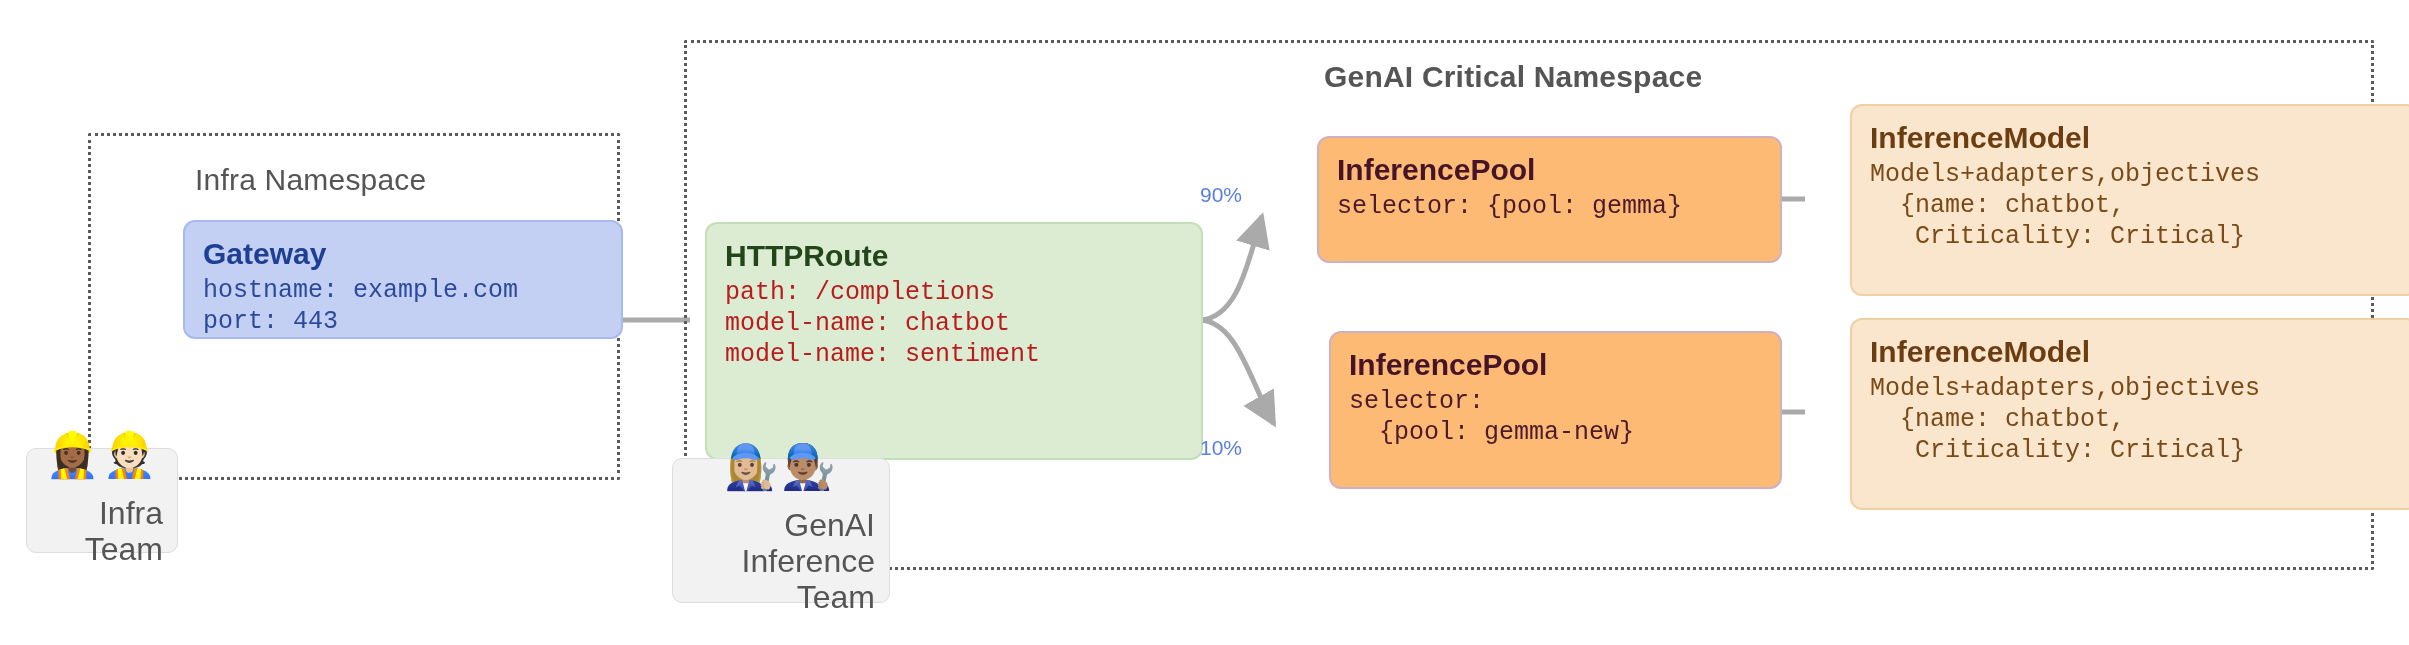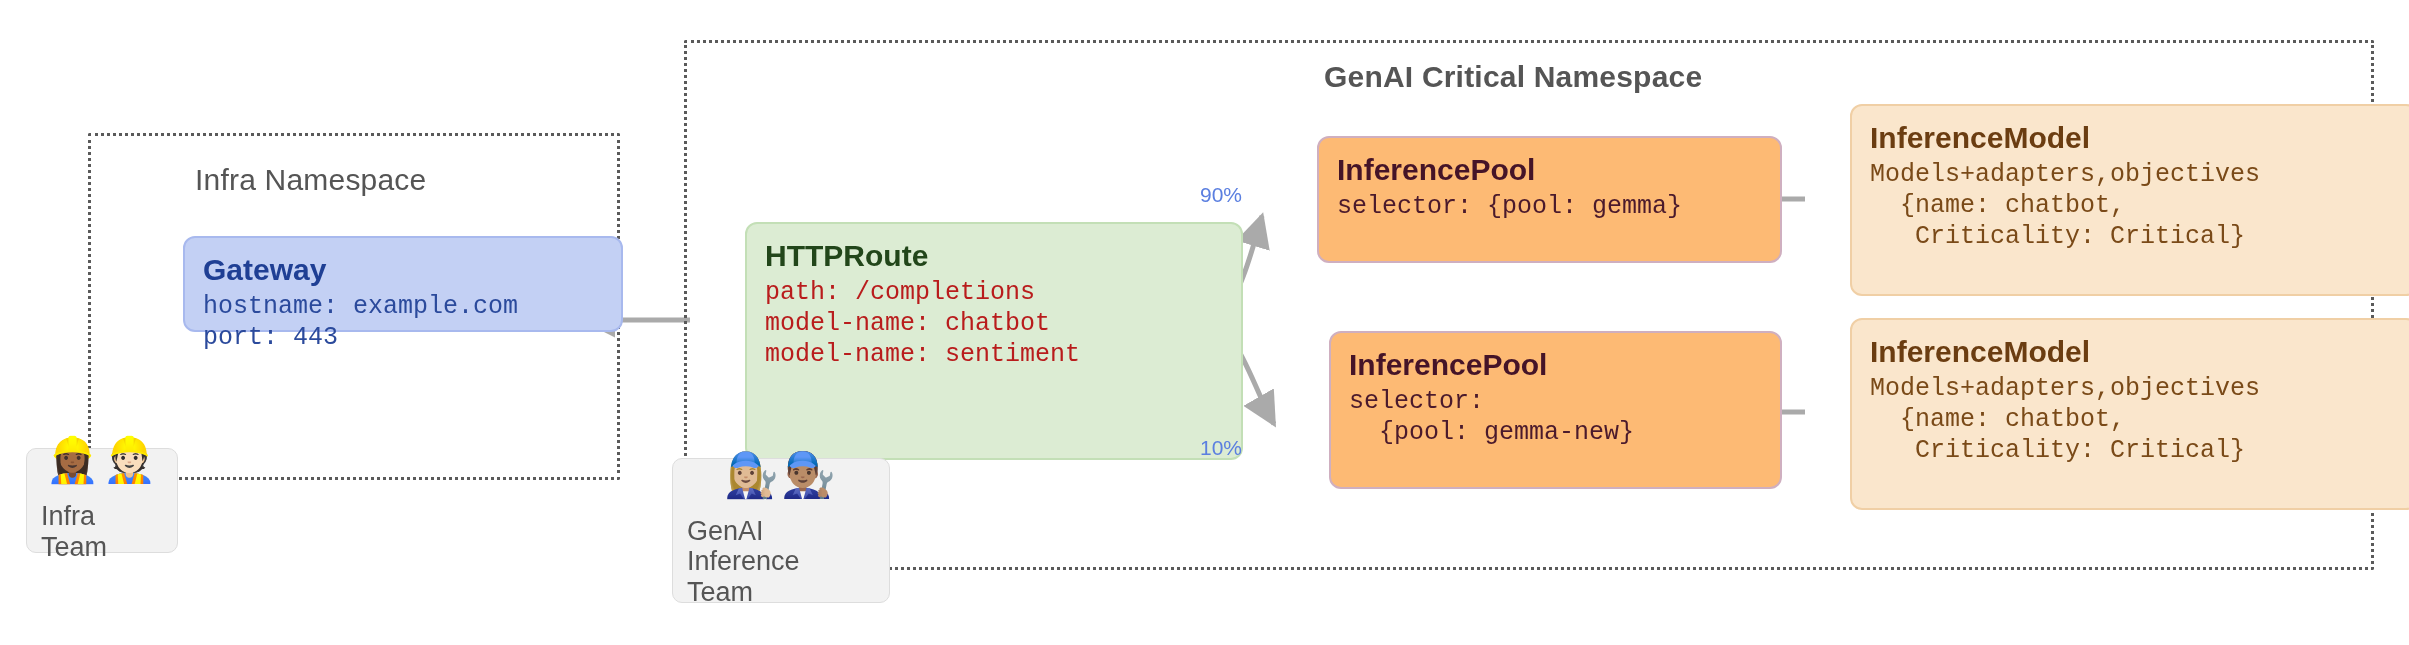"Gateway" div.node { height: 96px -> 119px; top: 236px -> 220px }
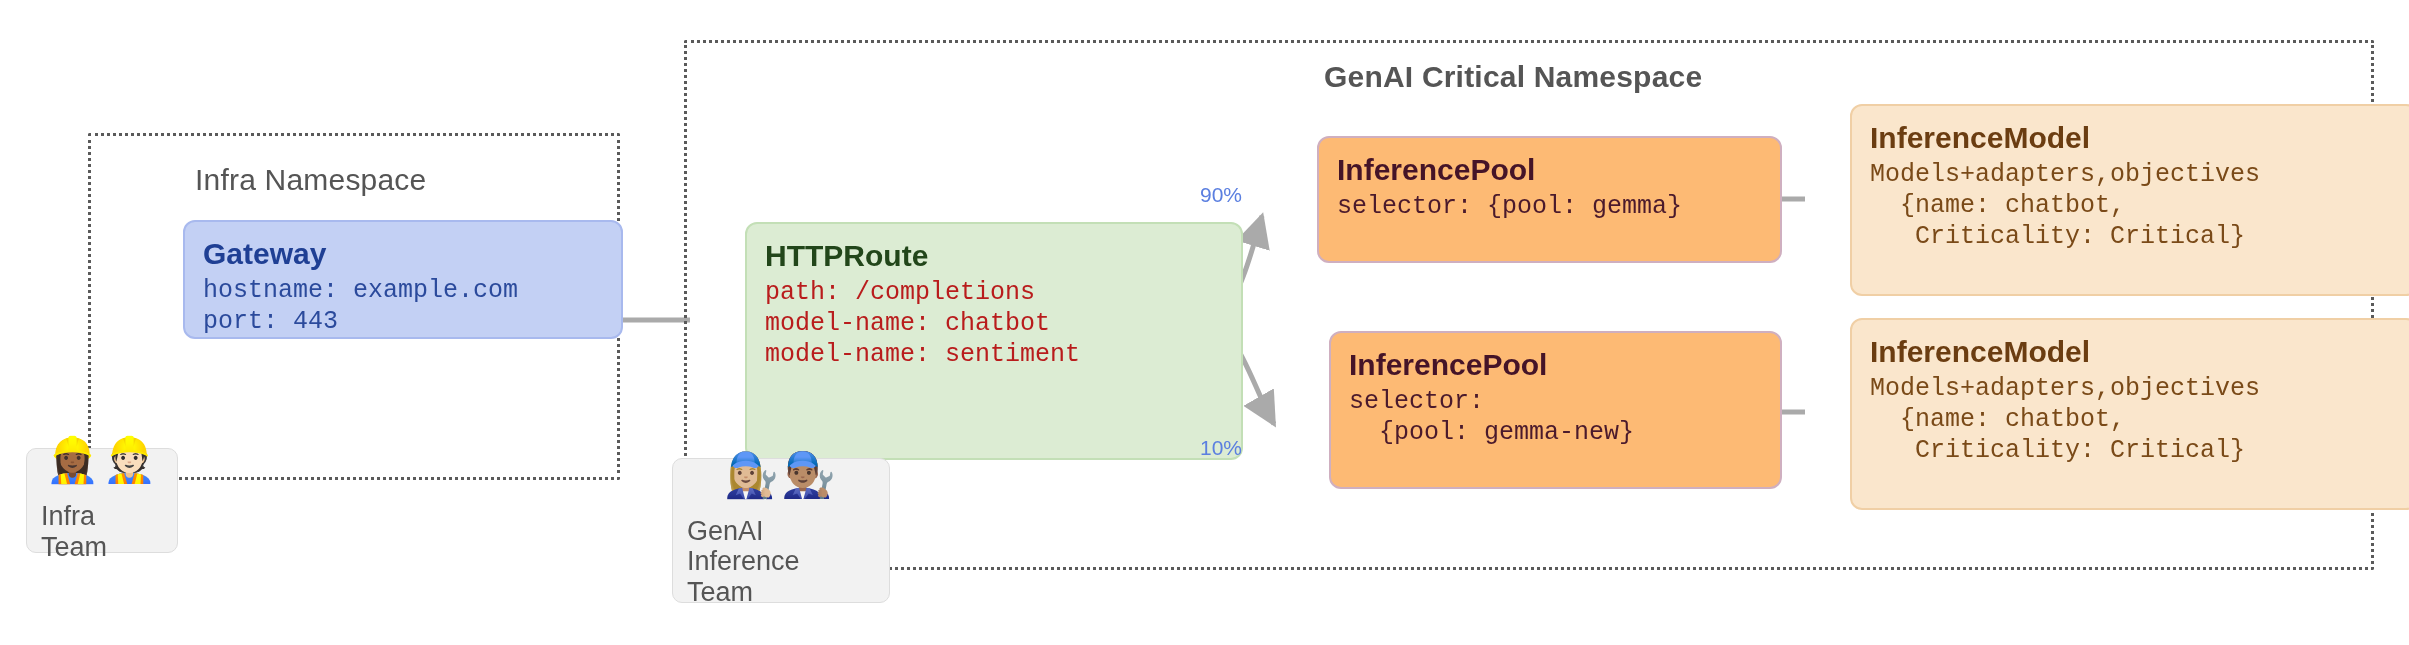"HTTPRoute" div.node { left: 700px -> 660px }
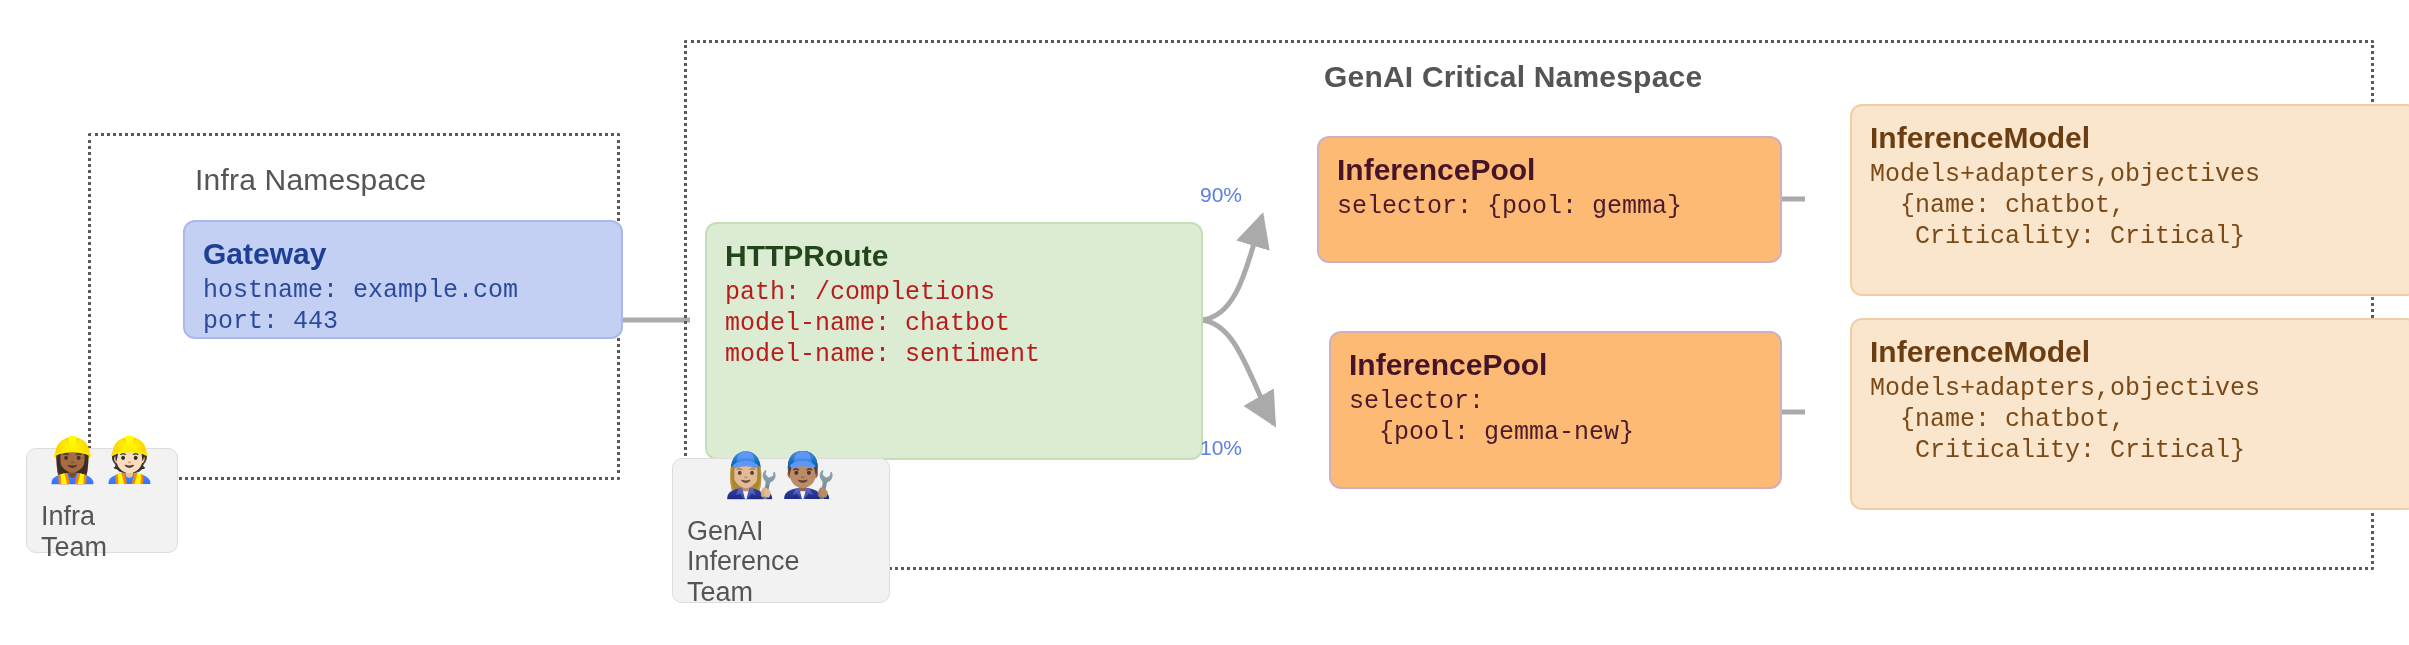"Infra Team" .team-label { font-size: 27px -> 32px; text-align: left -> right }
